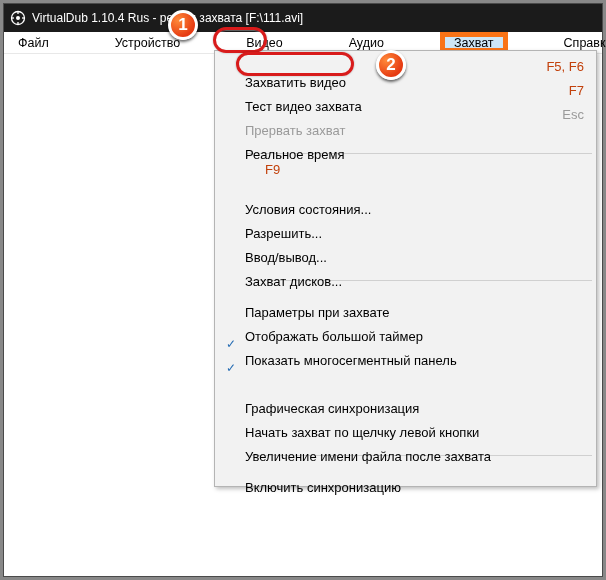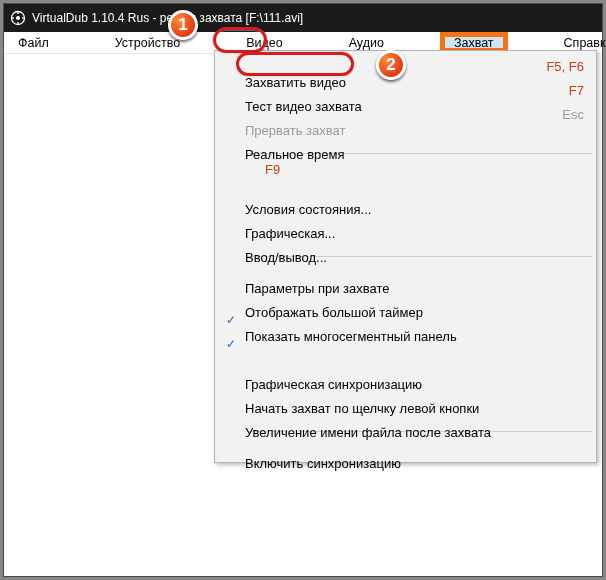"Графическая..." div.dd-label { text: Графическая -> Разрешить }
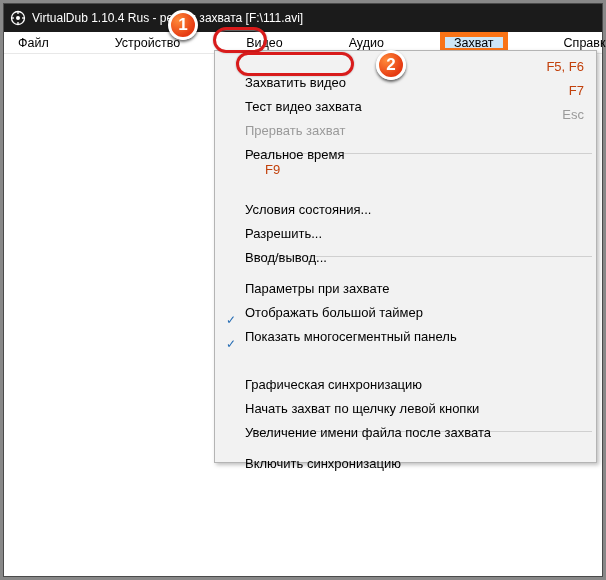"Захват дисков..." div.dd-row { html: none -> <div> <div></div> <div>Захват дисков...</div> </div> }
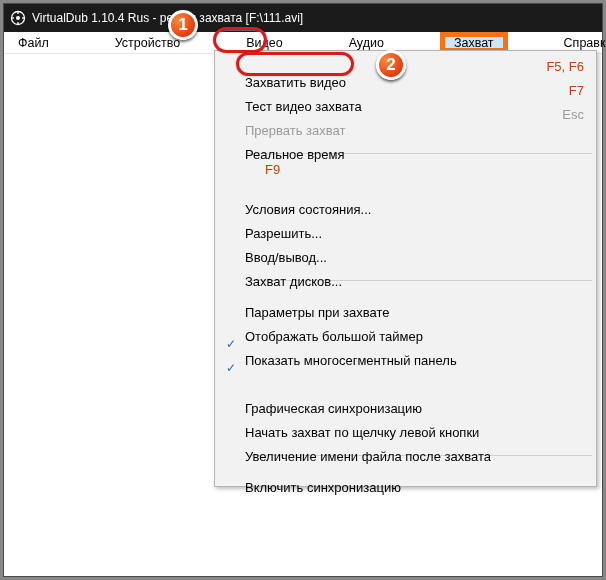"Графическая синхронизацию" div.dd-label { text: синхронизацию -> синхронизация }
